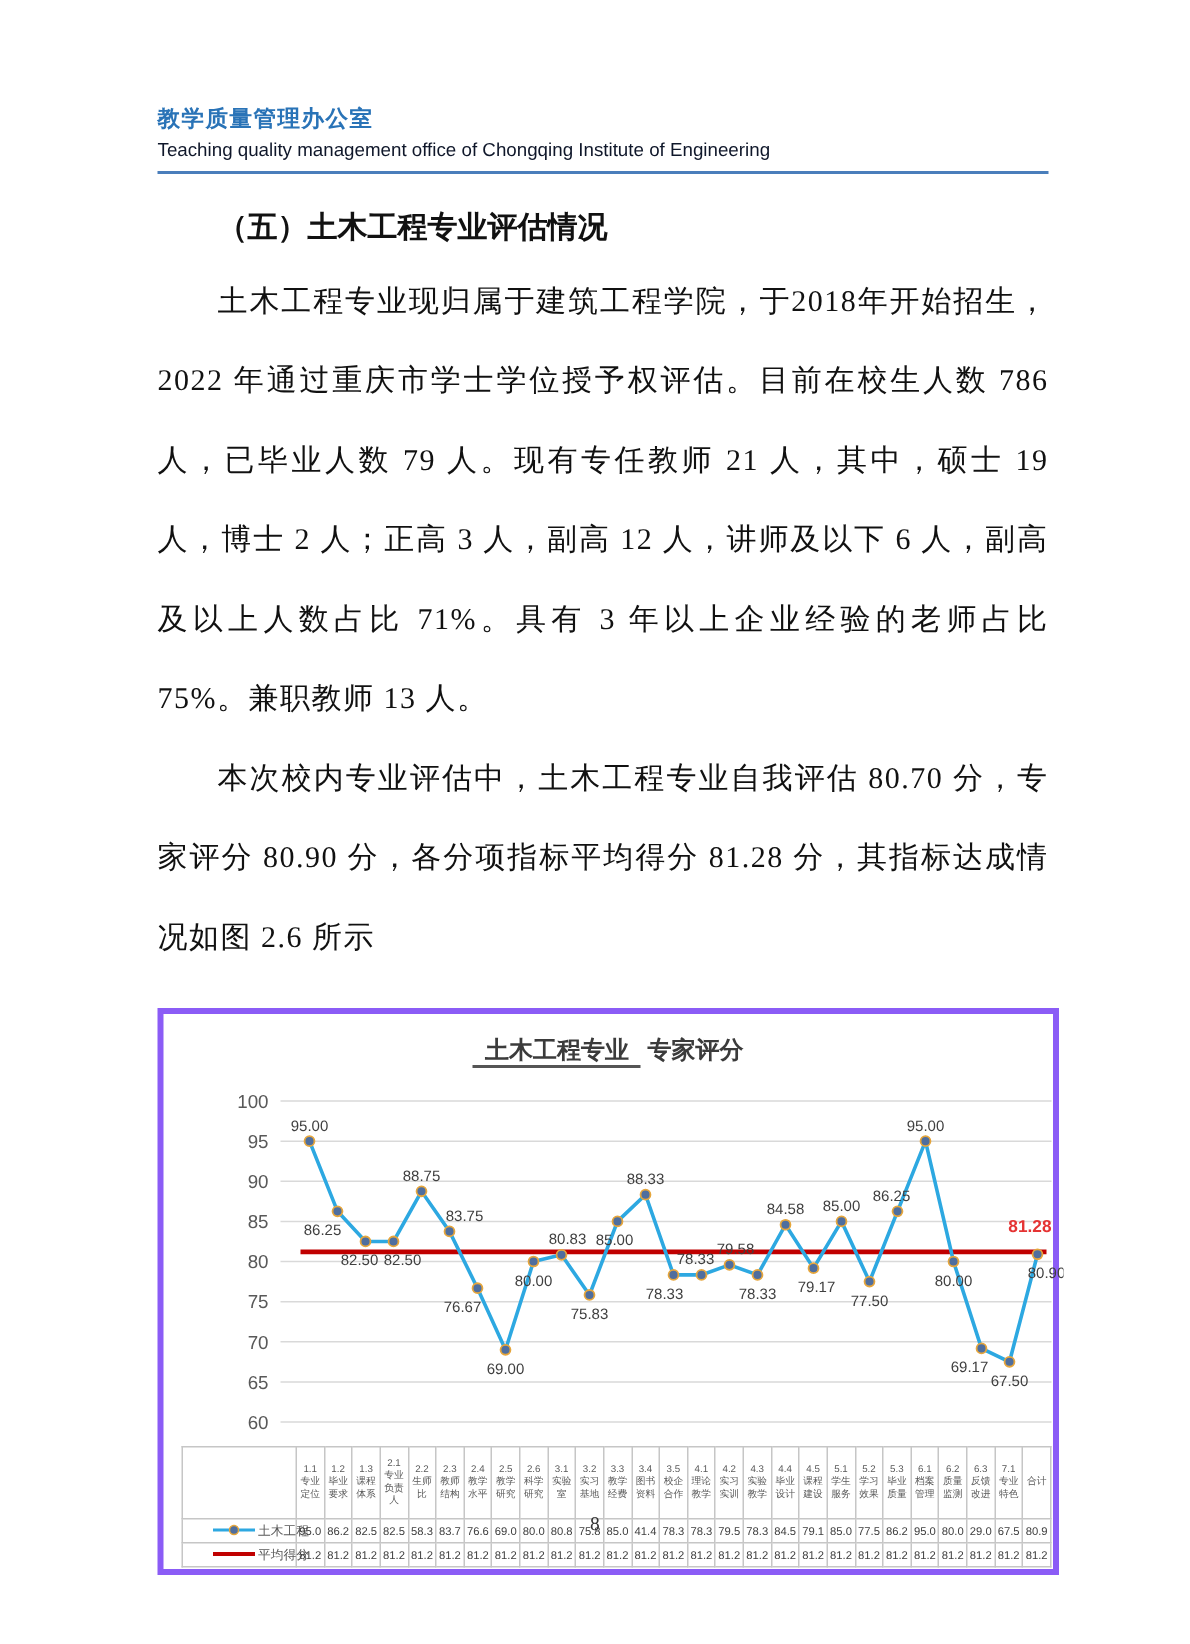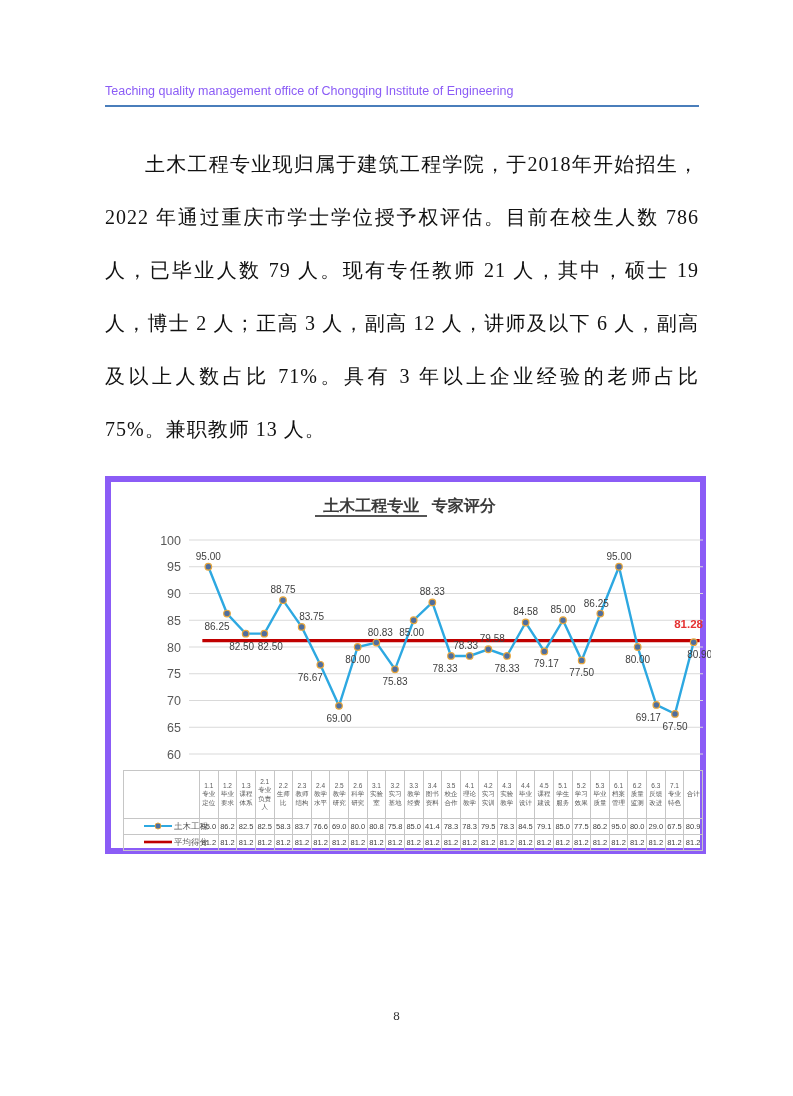"教学质量管理办公室" div.hdr-title { html: none -> <div>教学质量管理办公室</div> }
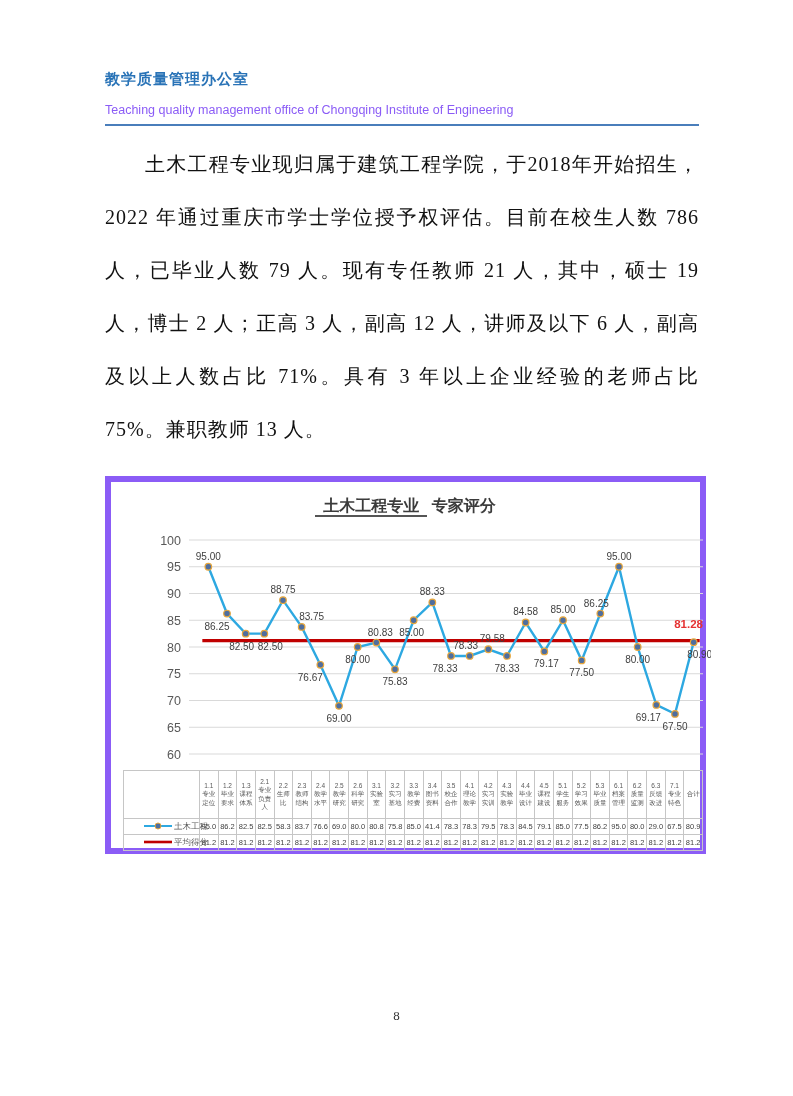"Teaching quality management office of" .hdr-sub { color: #8b5cf6 -> #0f172a; margin-top: 14px -> 4px }
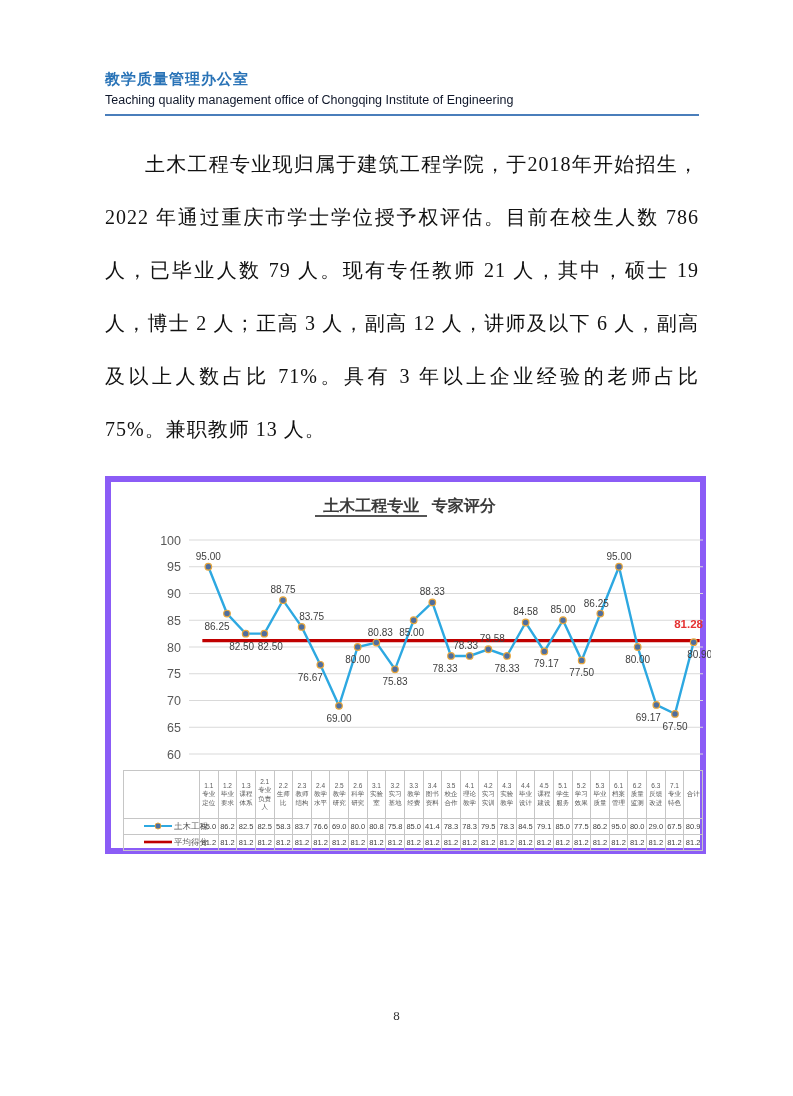"（五）土木工程专业评估情况" h2.section-heading { html: none -> <h2>（五）土木工程专业评估情况</h2> }
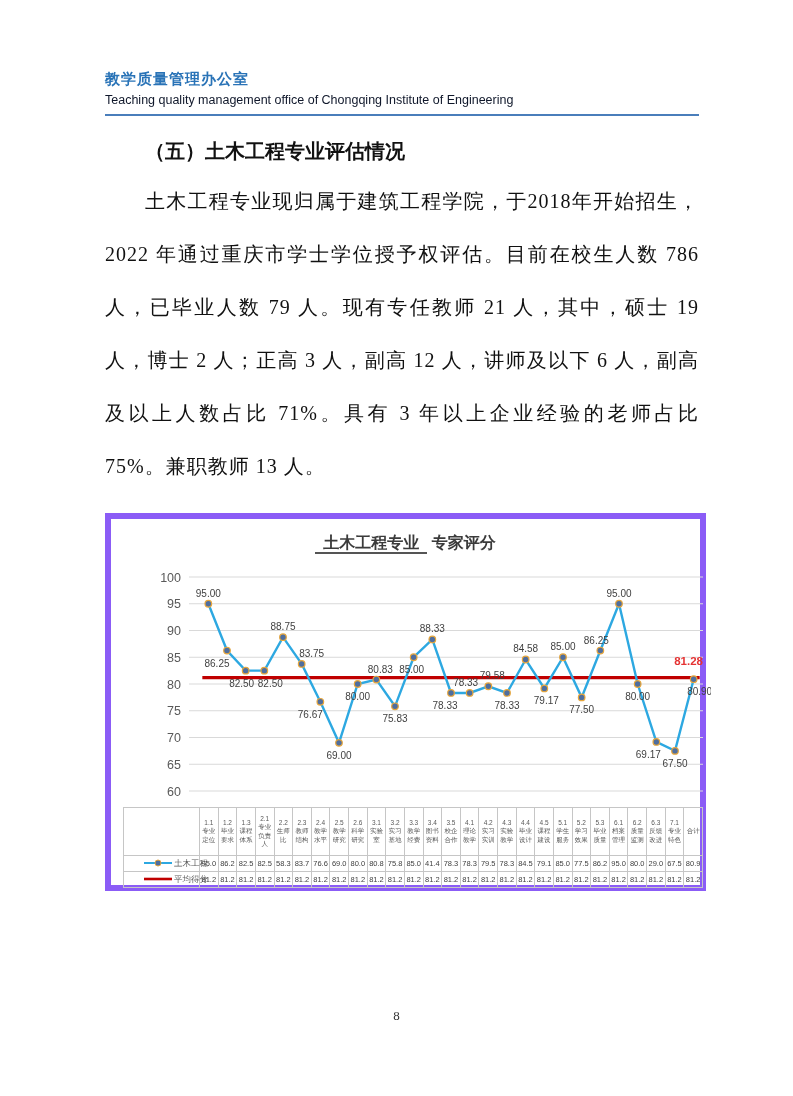"本次校内专业评估中，土木工程专业自我评估 80.70 分，专家评分 80.90" p.para { html: none -> <p>本次校内专业评估中，土木工程专业自我评估 80.70 分，专家评分 80.90 分，各分项指标平均得分 81.28 分，其指标达成情况如图 2.6 所示</p> }
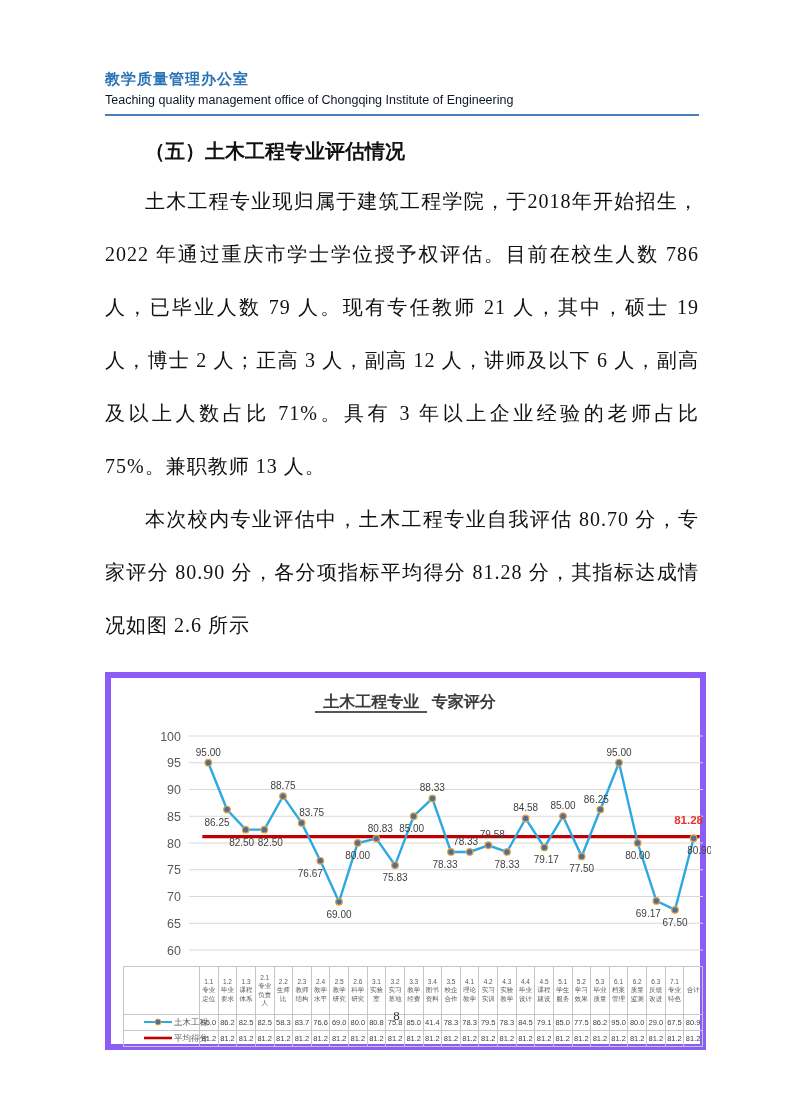"土木工程专业 专家评分" .chart-box { border: 6px solid #8b5cf6 -> 4px solid #8b5cf6 }
